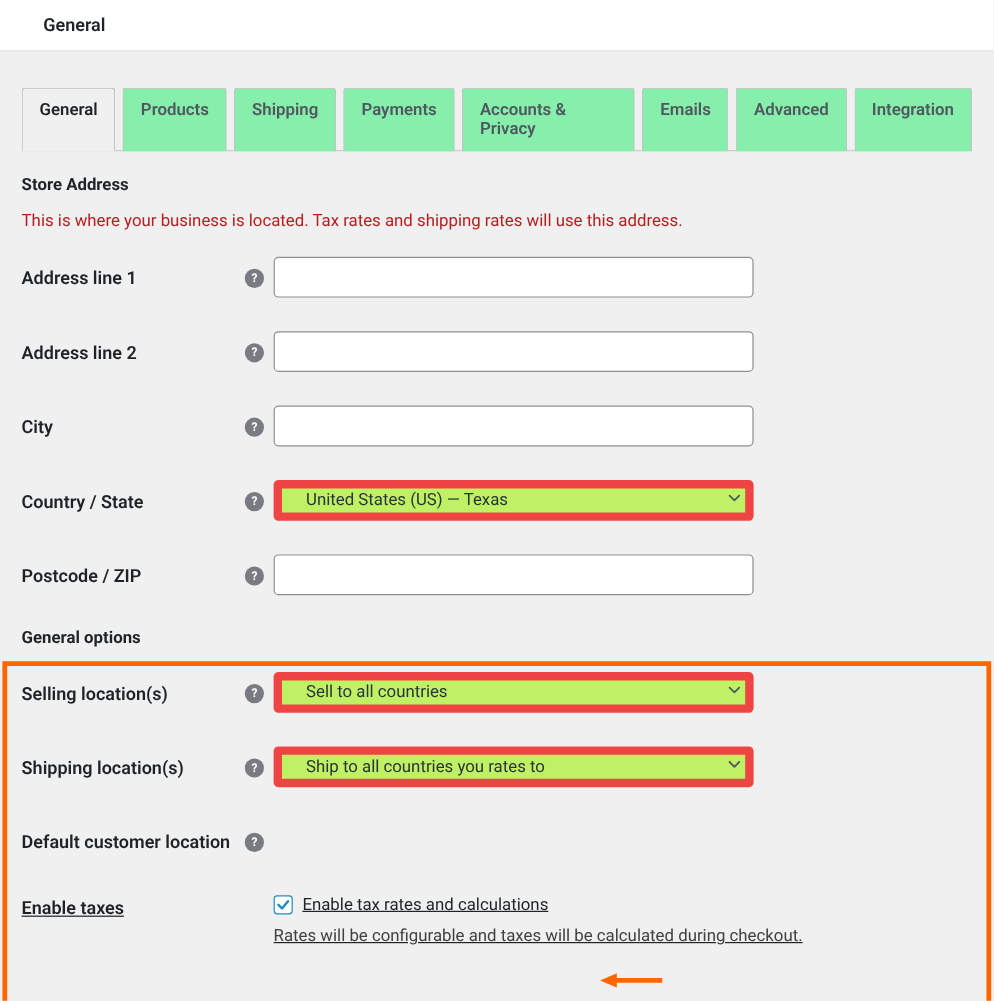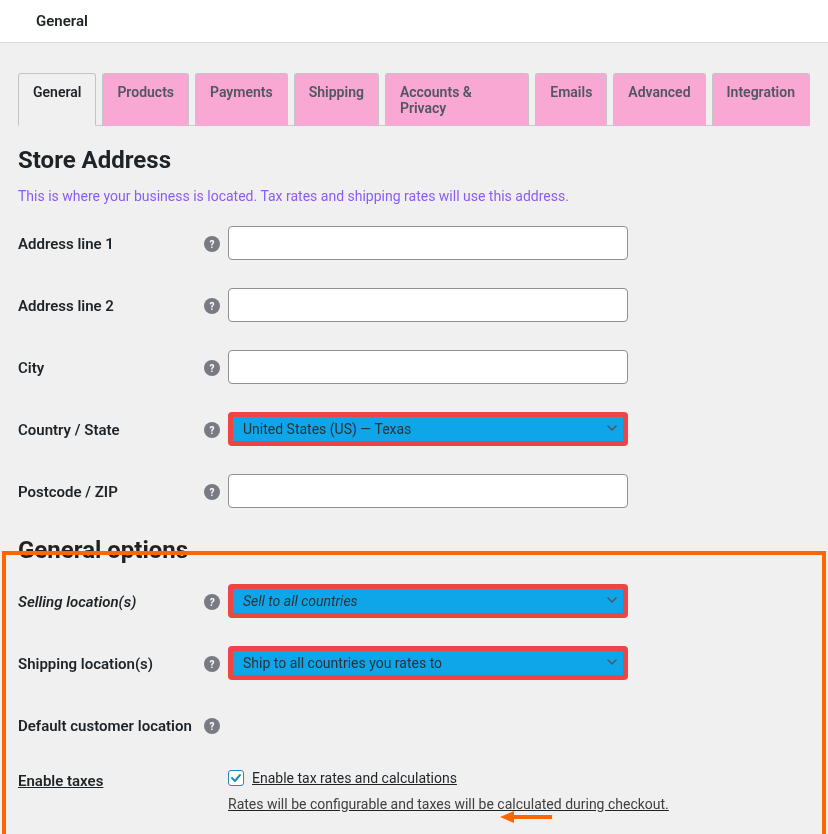"Products" .tab { background: #f9a8d4 -> #86efac }
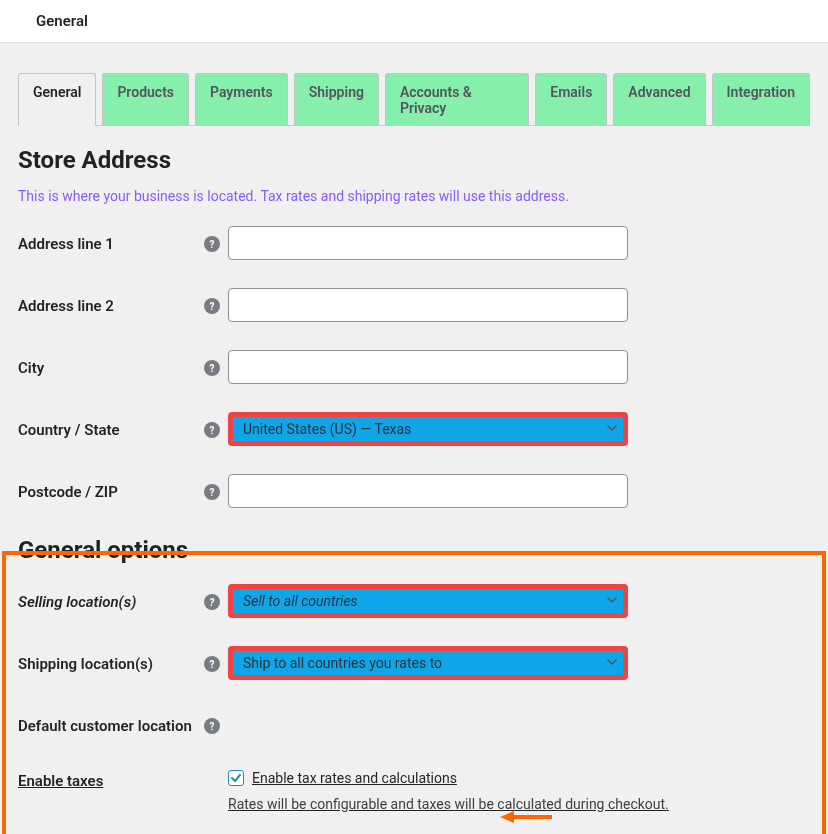"Payments" div.tab { order: before "Shipping" -> after "Shipping" }
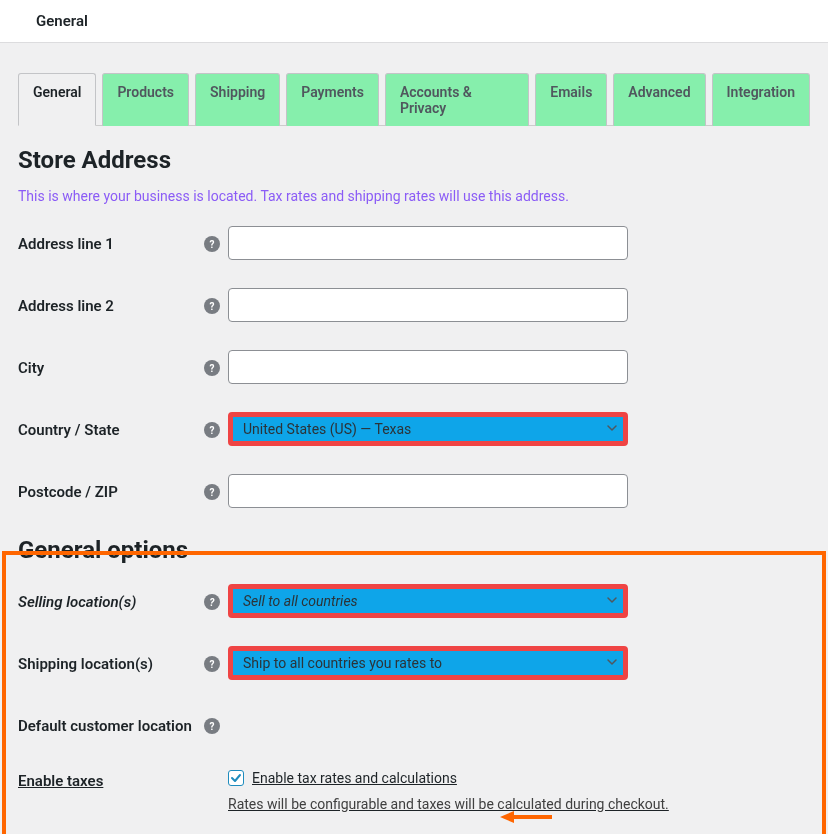"Store Address" h2.section-title { font-size: 24px -> 14px }
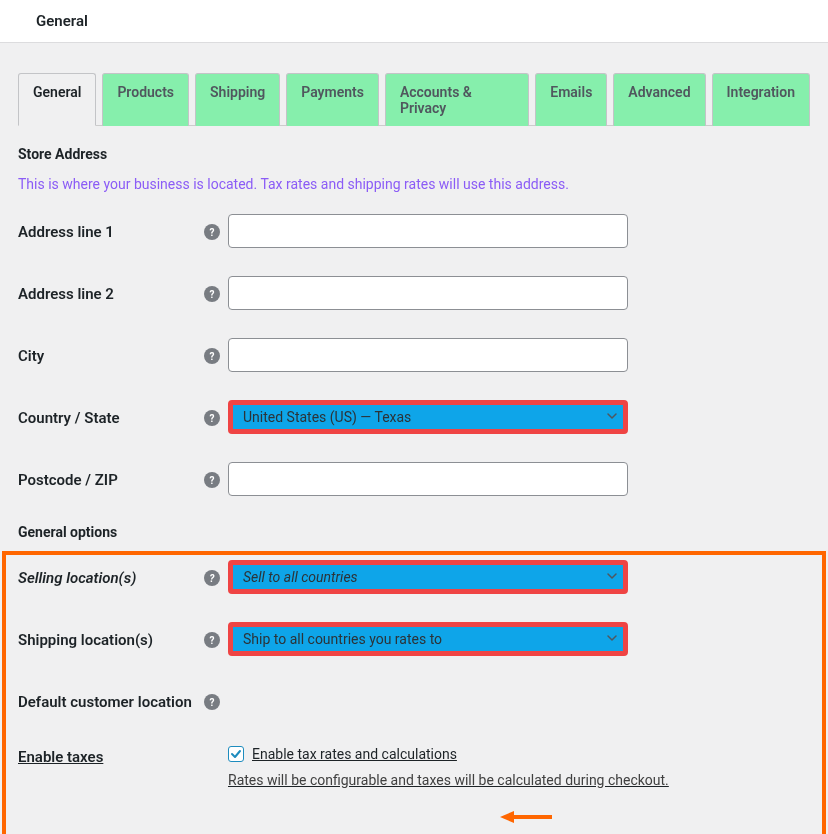"This is where your business" .section-desc { color: #8b5cf6 -> #b91c1c }
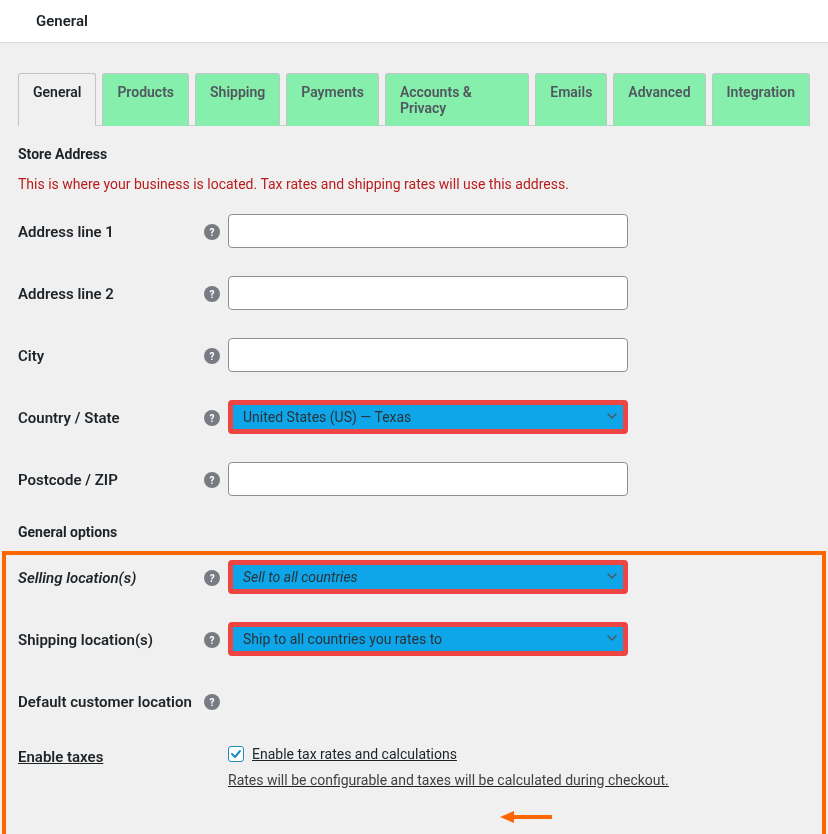"United States (US) — Texas" .select-field { background: #0ea5e9 -> #bef264; border: 5px solid #ef4444 -> 7px solid #ef4444; padding: 4px 30px 4px 10px -> 4px 30px 4px 20px }
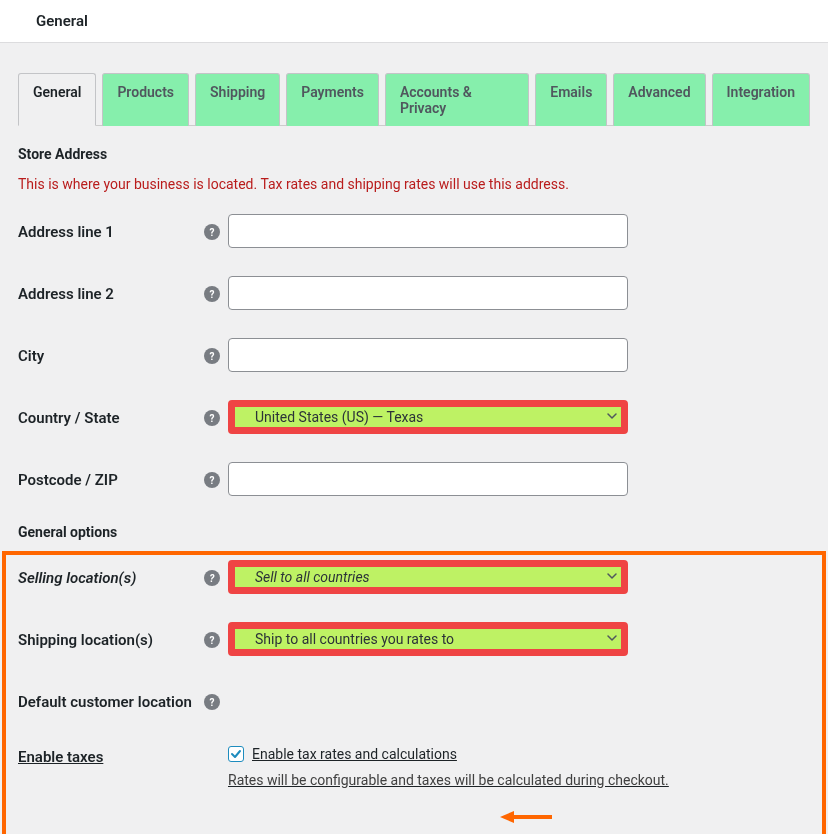"Selling location(s)" div.form-row { font-style: italic -> none }
